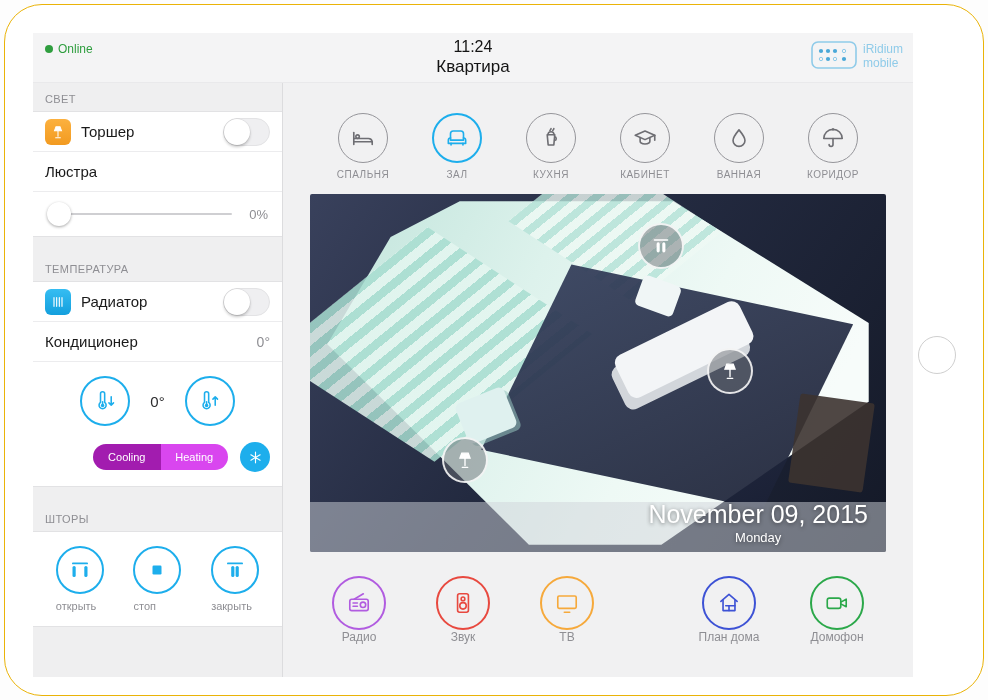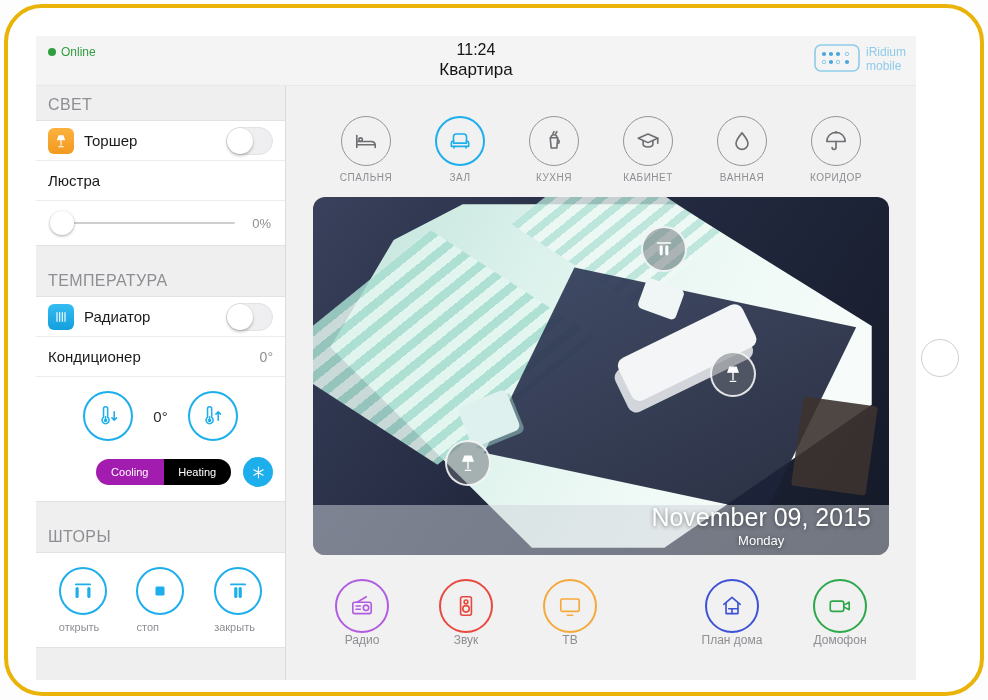"Online" .device { border: 4px solid #eab308 -> 1px solid #eab308 }
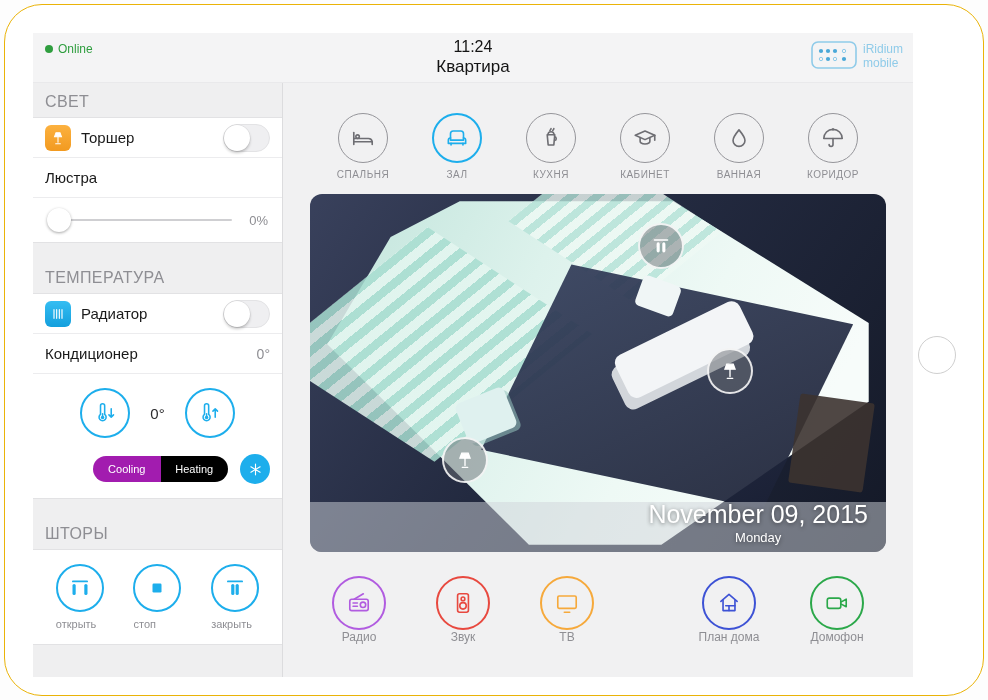"СВЕТ" .sec-head { font-size: 16px -> 11px }
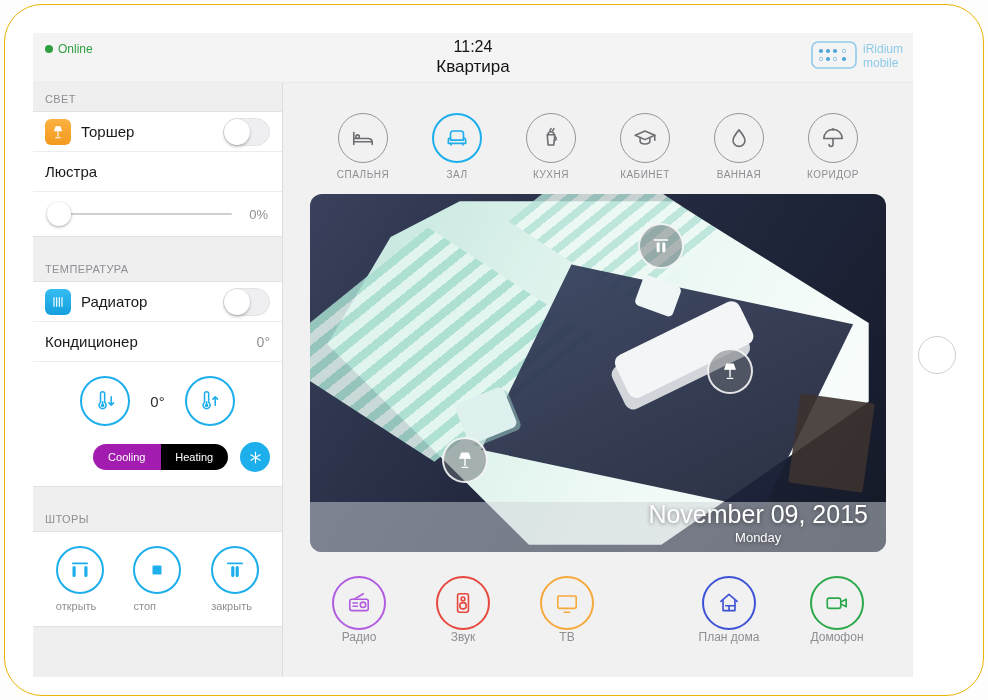"Heating" .seg.heating { background: #000000 -> #d946ef }
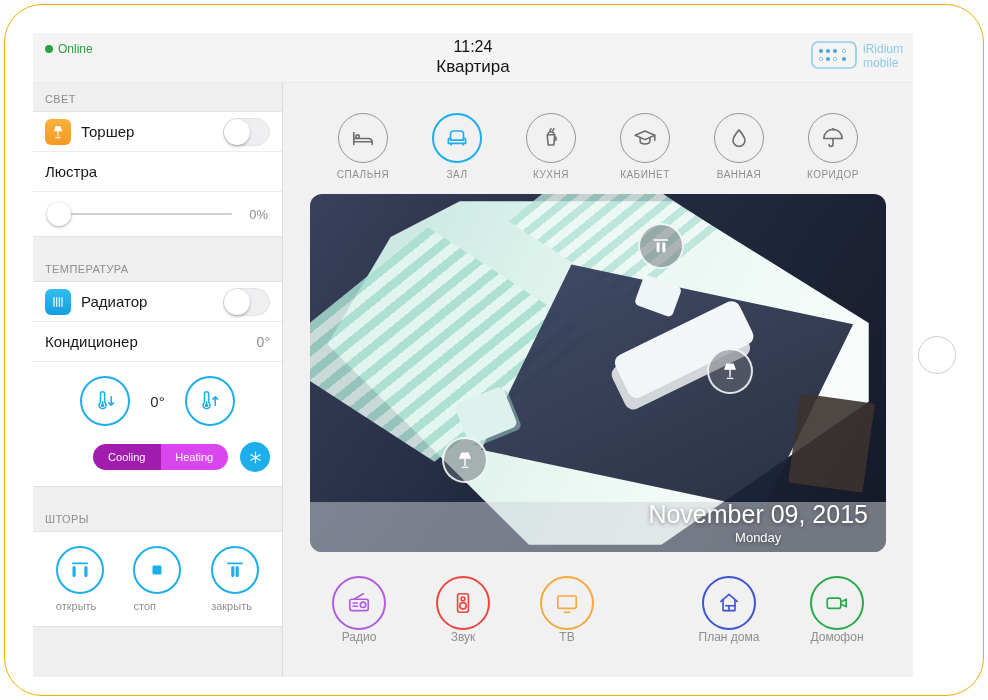"November 09, 2015" .photo { border-radius: 12px -> 2px }
